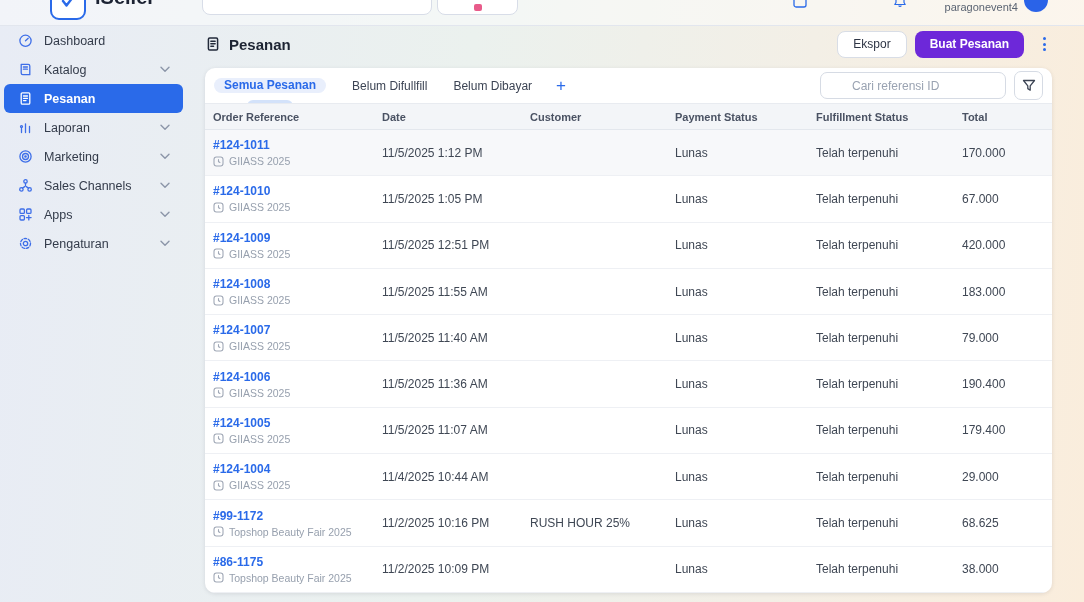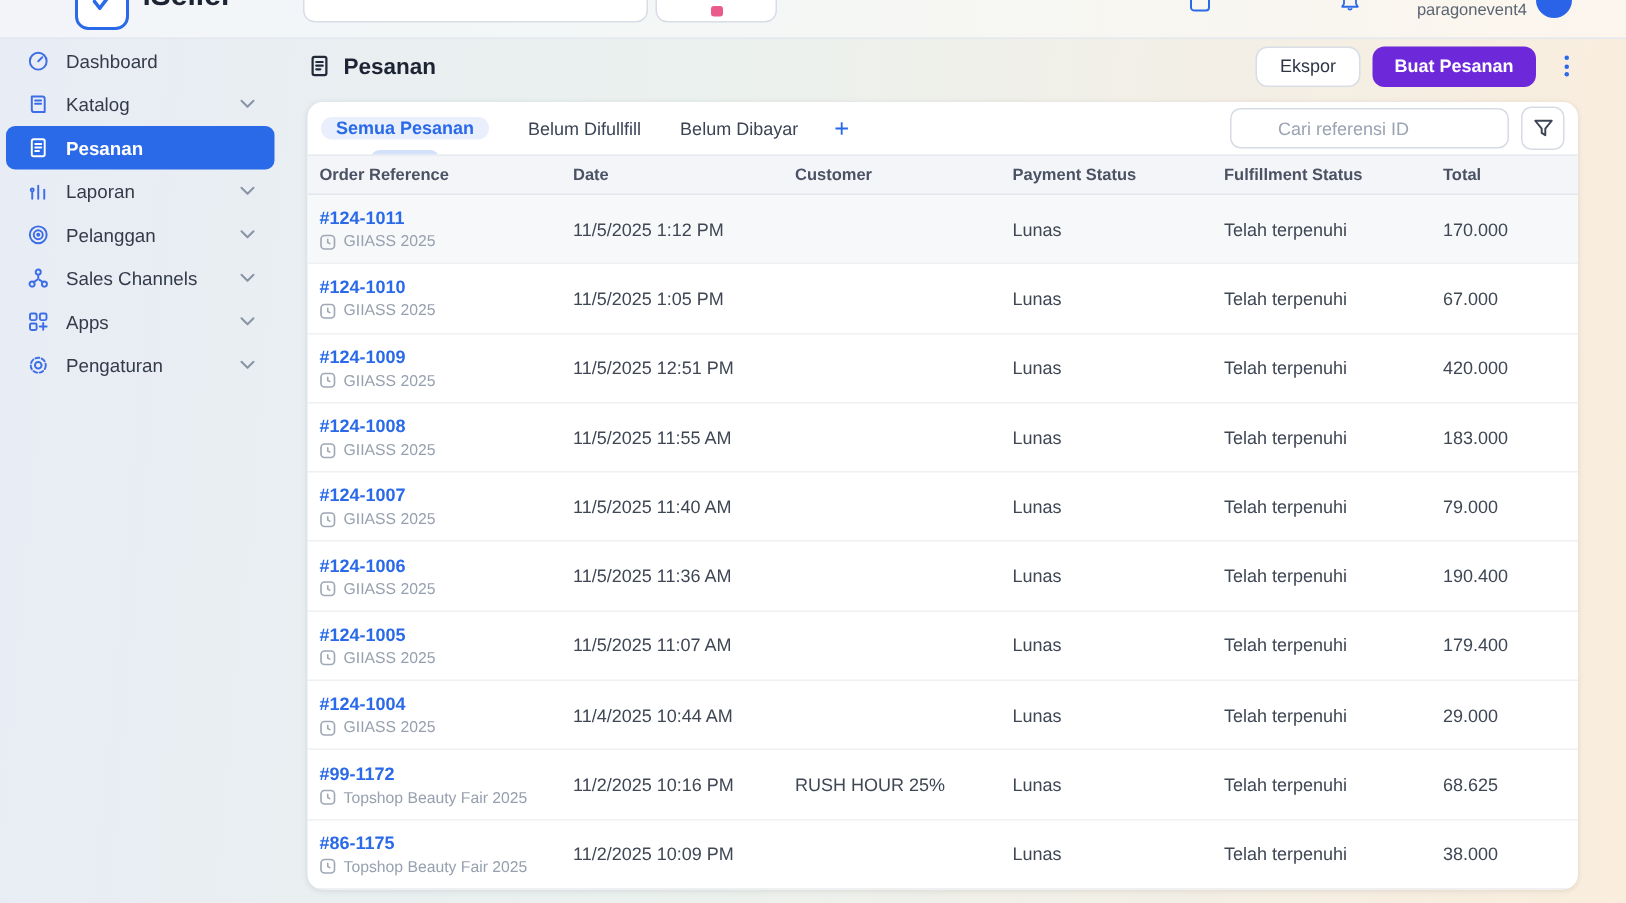"Pelanggan" span.lbl { text: Pelanggan -> Marketing }
